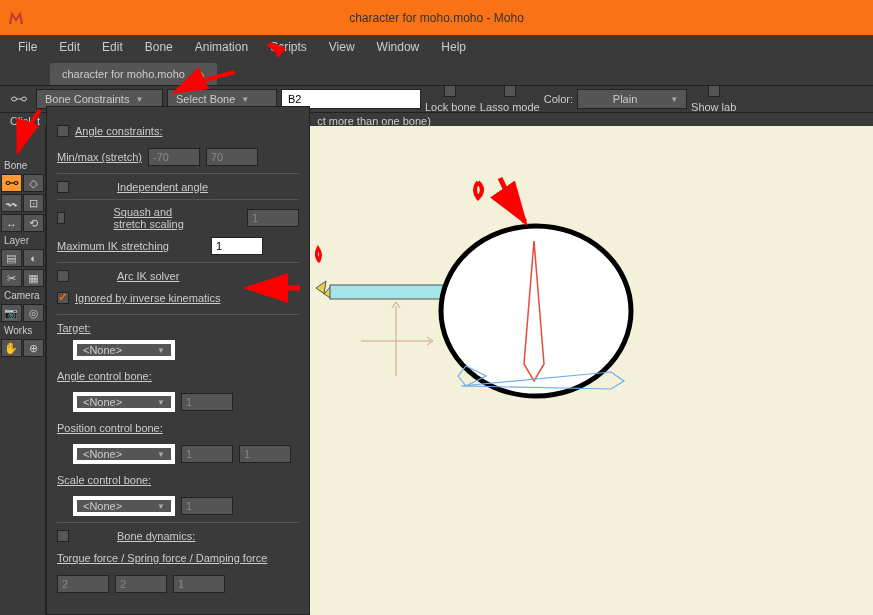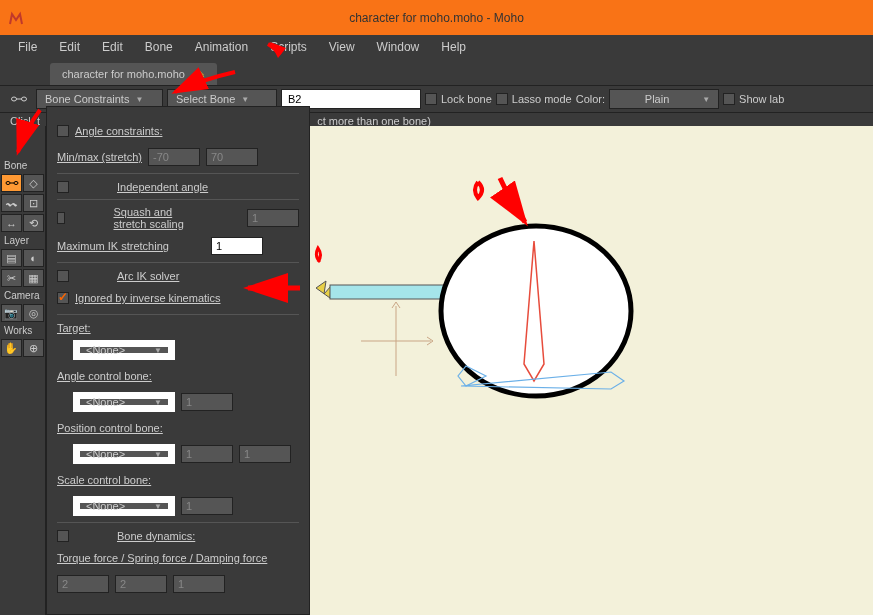"Lock bone" .toolbar-check { flex-direction: none -> column }
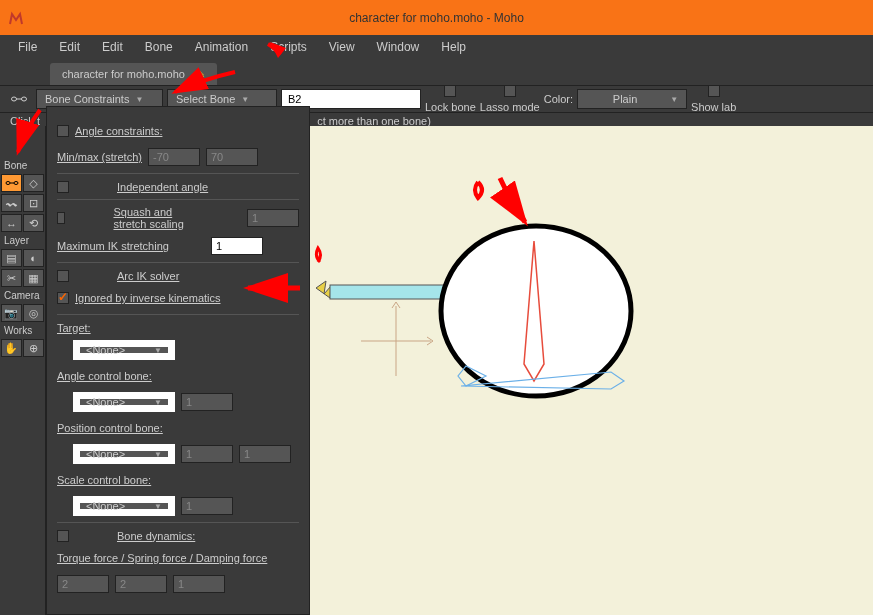"<None>" .bcp-dropdown { border: 7px solid #ffffff -> 4px solid #ffffff }
